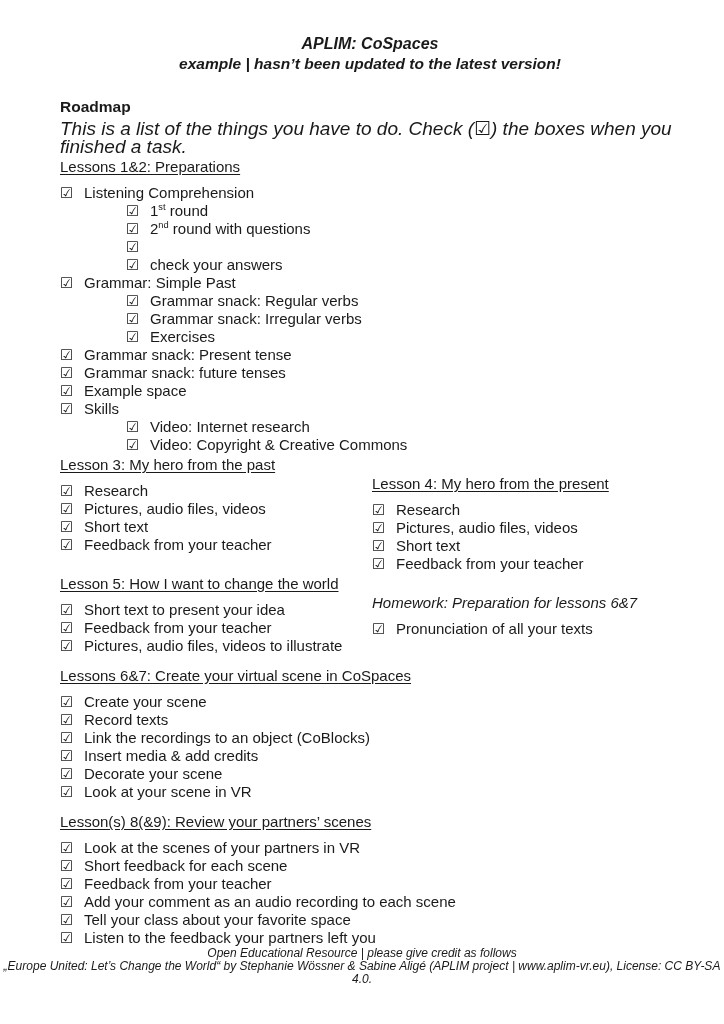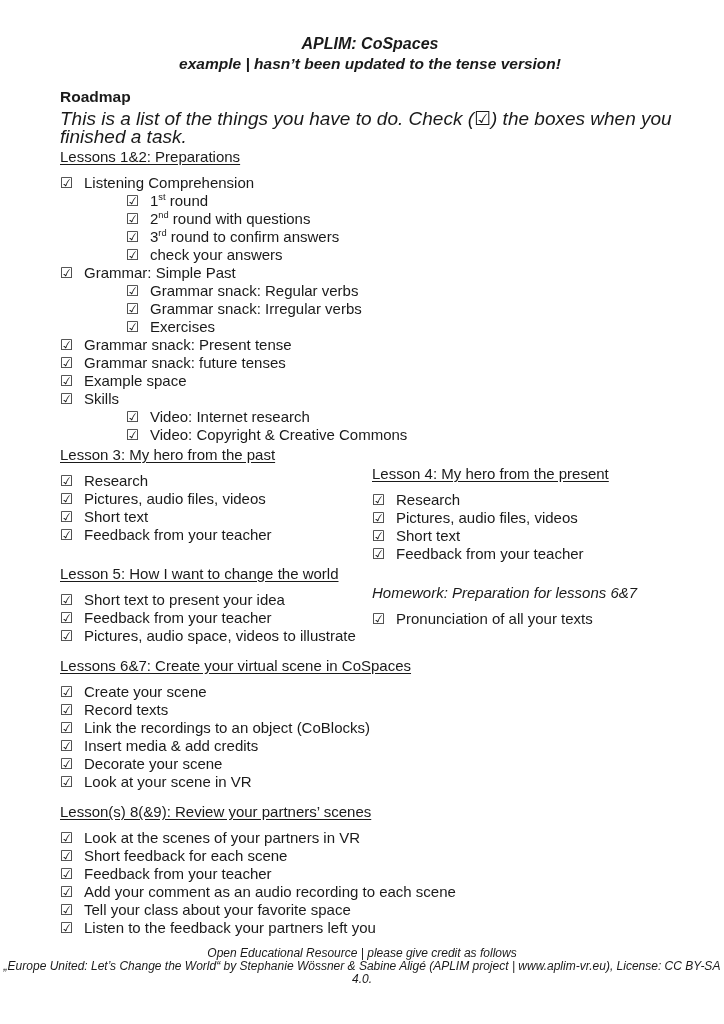"example | hasn’t been updated" div.doc-subtitle { text: tense -> latest }
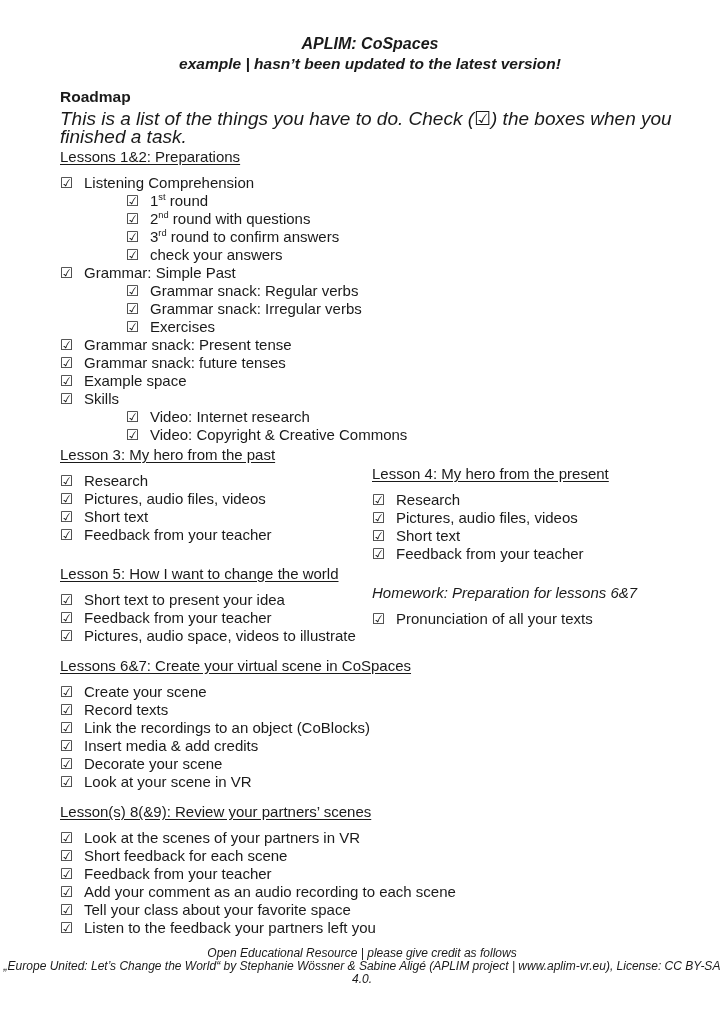"Roadmap" .roadmap-heading { margin-top: 14px -> 24px }
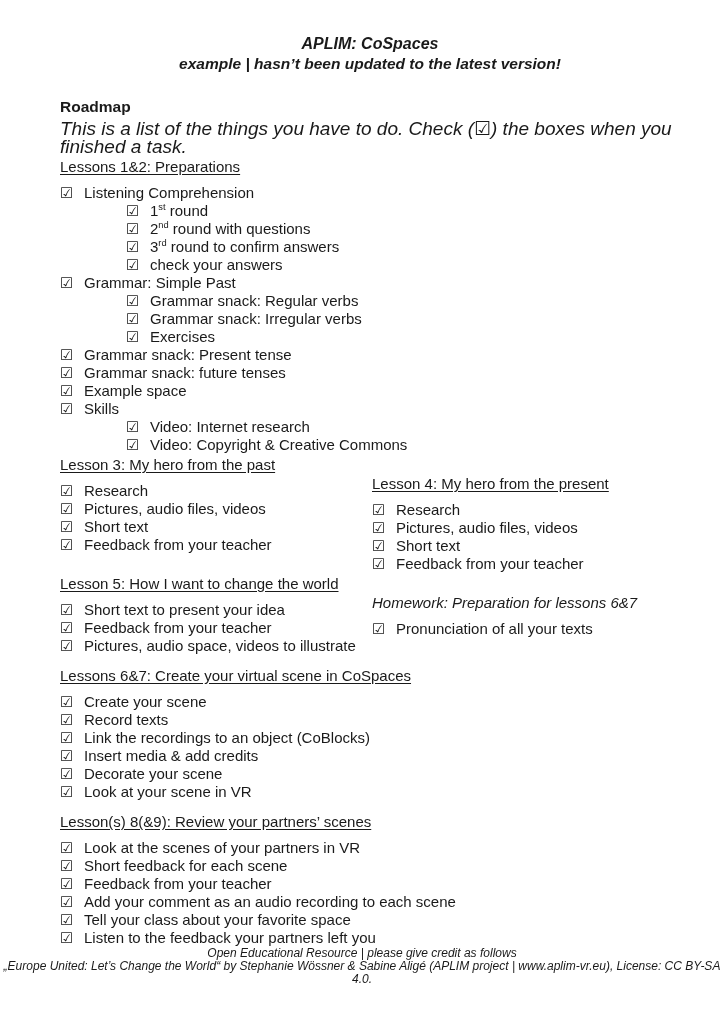"3rd round to confirm answers" span.lbl { html: <span><span>3</span><sup>rd</sup><span> round to confirm answers</span></span> -> none }
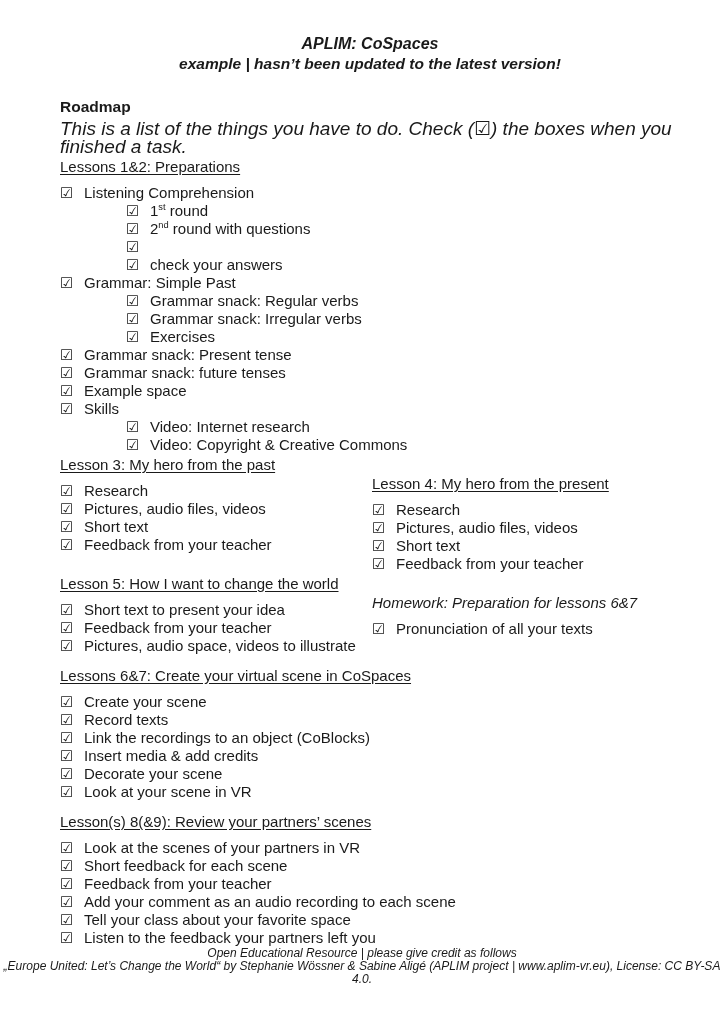"Pictures, audio space, videos to" span.lbl { text: space -> files }
